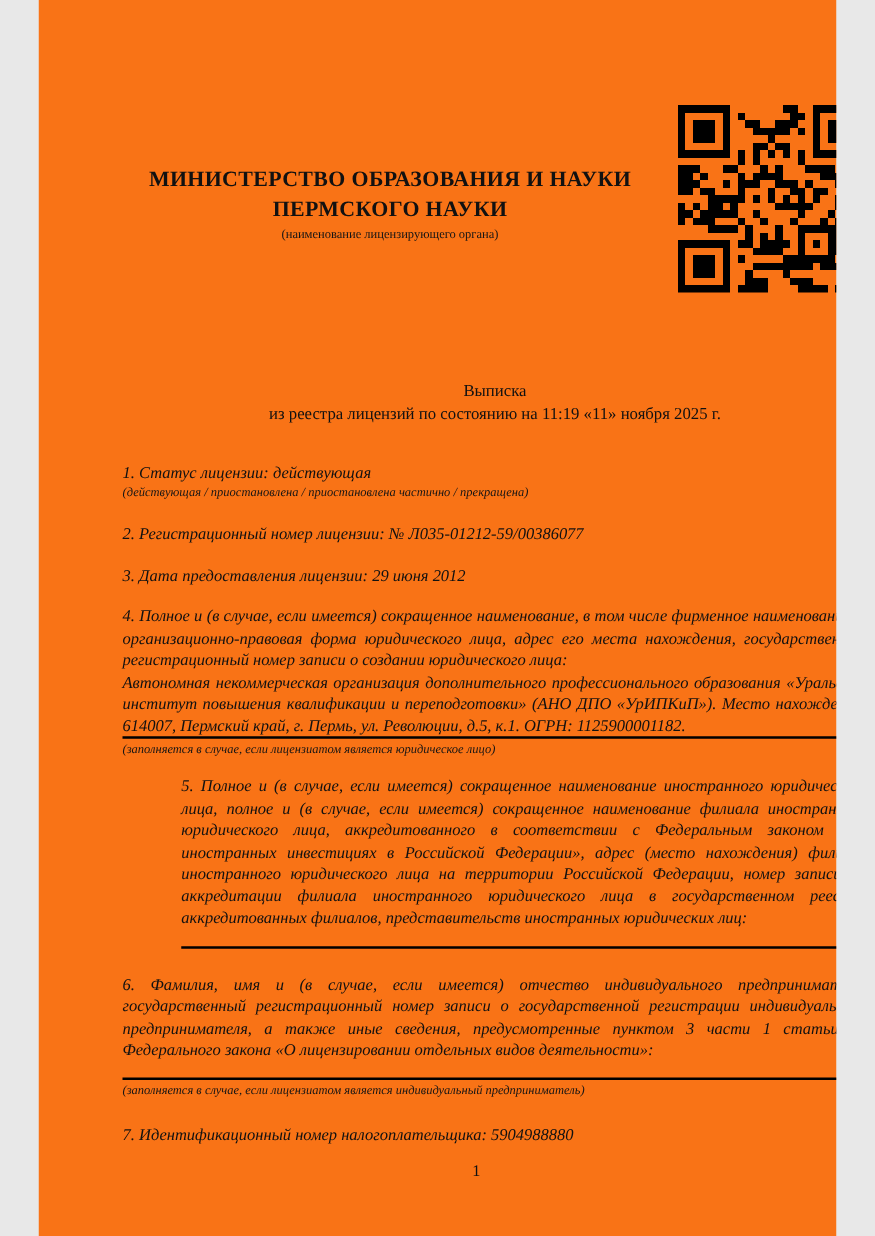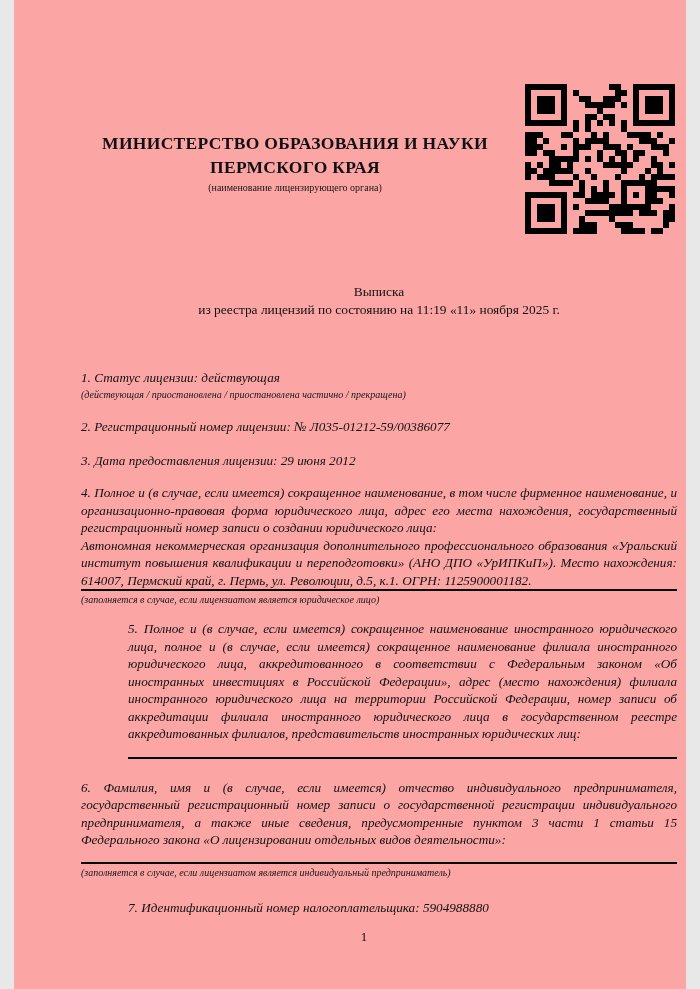"МИНИСТЕРСТВО ОБРАЗОВАНИЯ И НАУКИ" .page { background: #fca5a5 -> #f97316; padding-left: none -> 22px; width: 672px -> 616px }
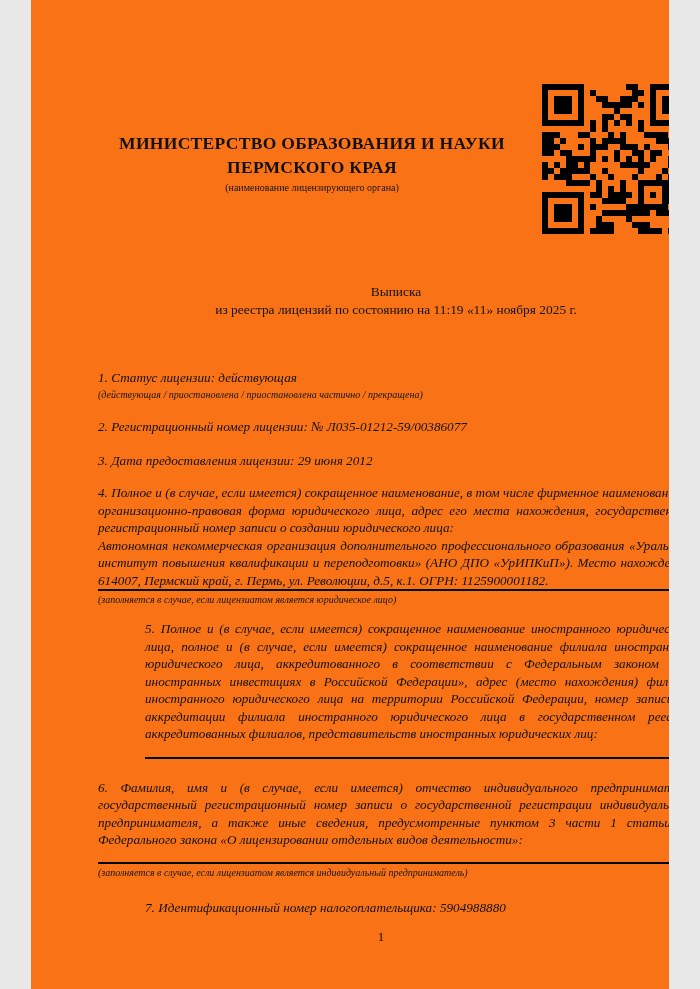"ПЕРМСКОГО КРАЯ" div.org-line { text: КРАЯ -> НАУКИ }
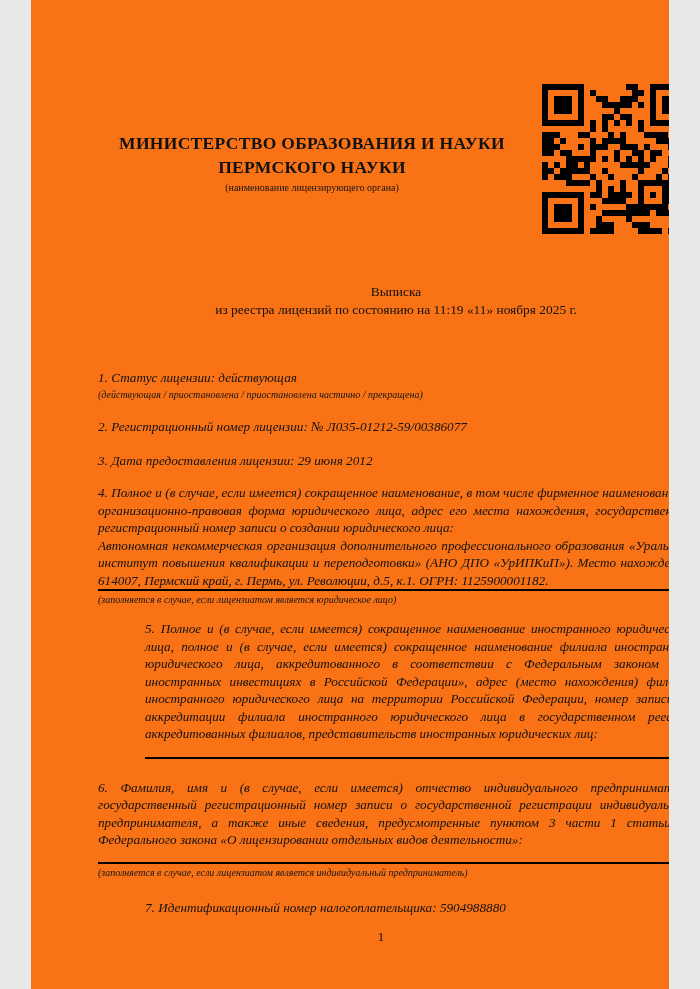"Выписка" .doc-title { top: 283px -> 304px }
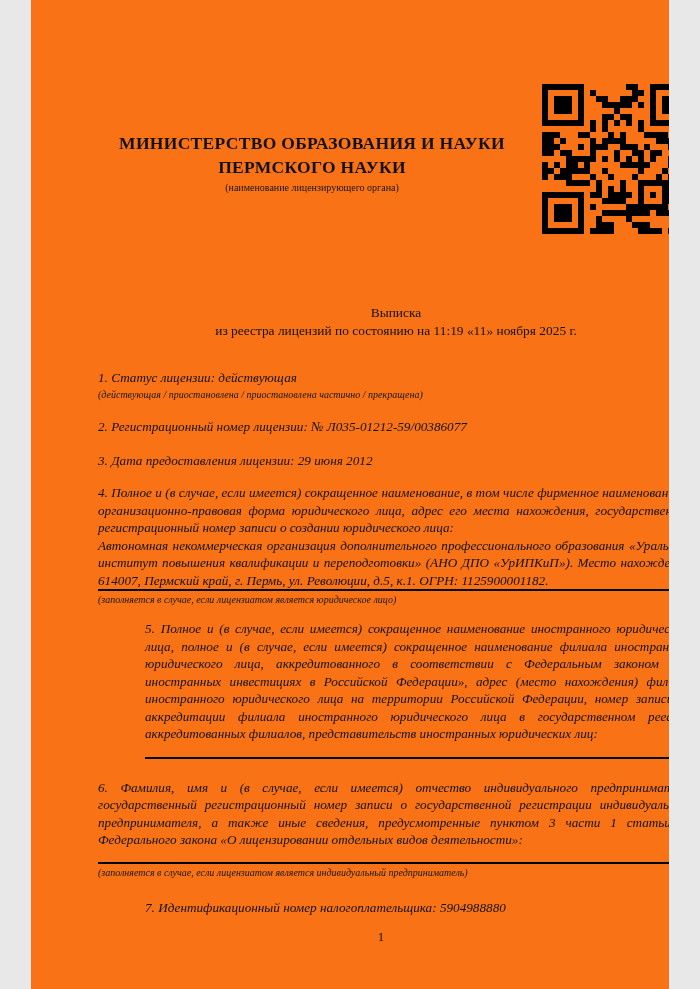"7. Идентификационный номер" .mt-i7 { margin-left: 47px -> none }
